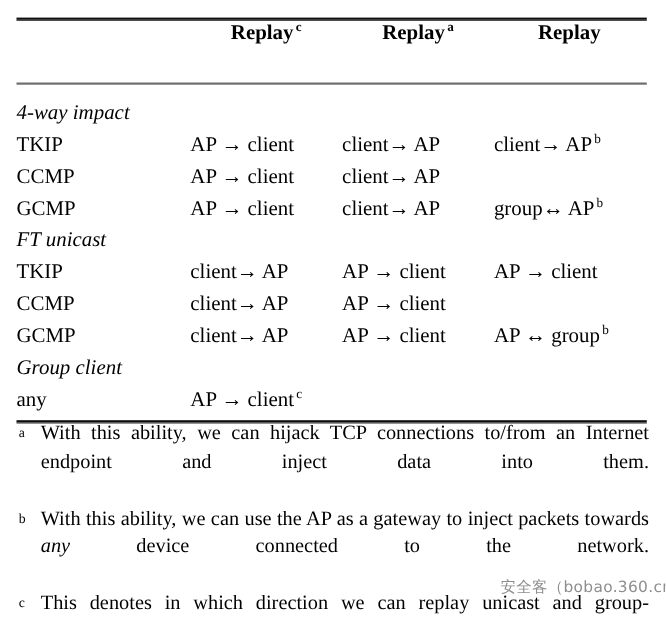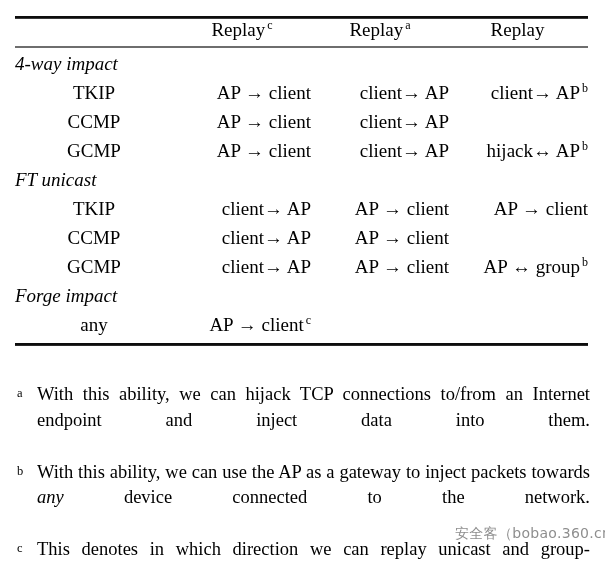"Replay c" thead th { font-weight: normal -> bold; height: 27px -> 56px }
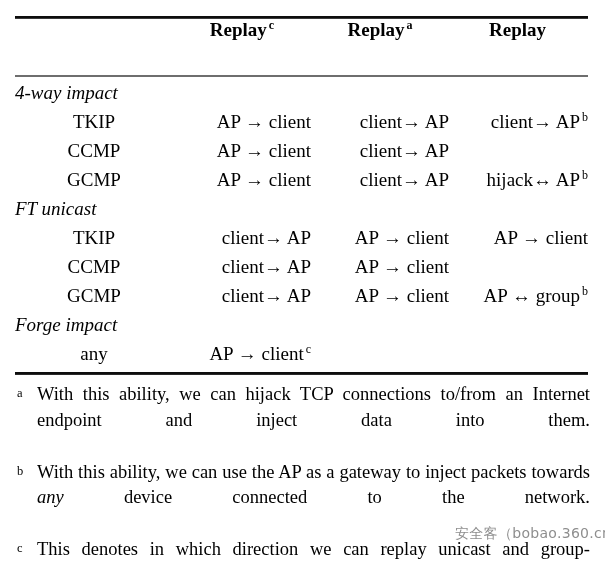"4-way impact" tbody tr:first-child td { padding-top: 5px -> 15px }
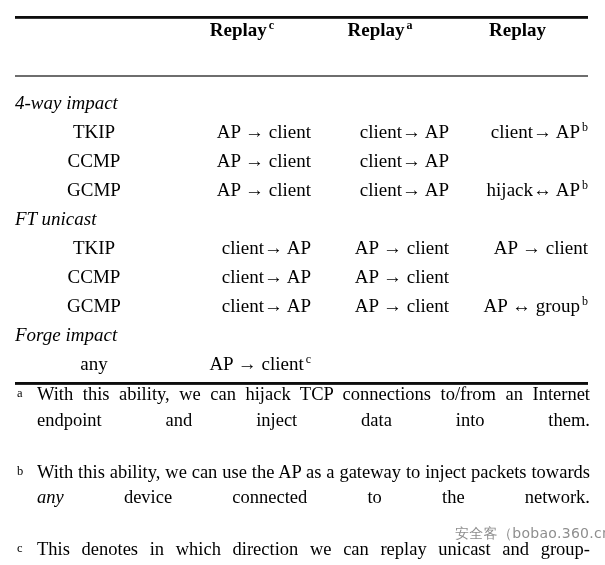"TKIP" td.label-row { text-align: center -> left }
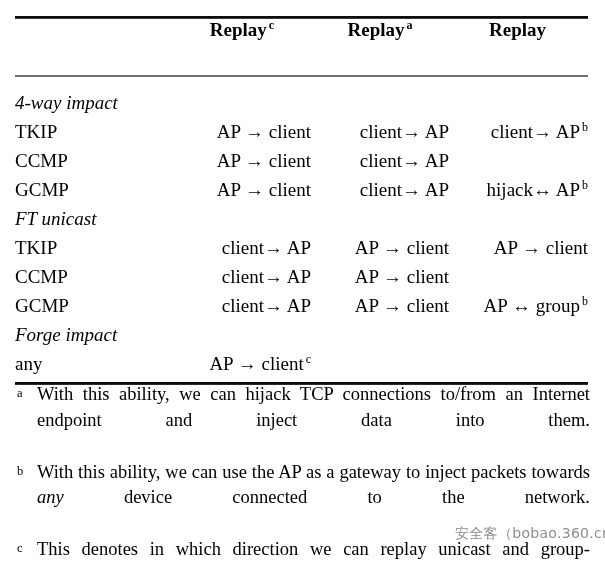"AP → client" td.cell { text-align: right -> left }
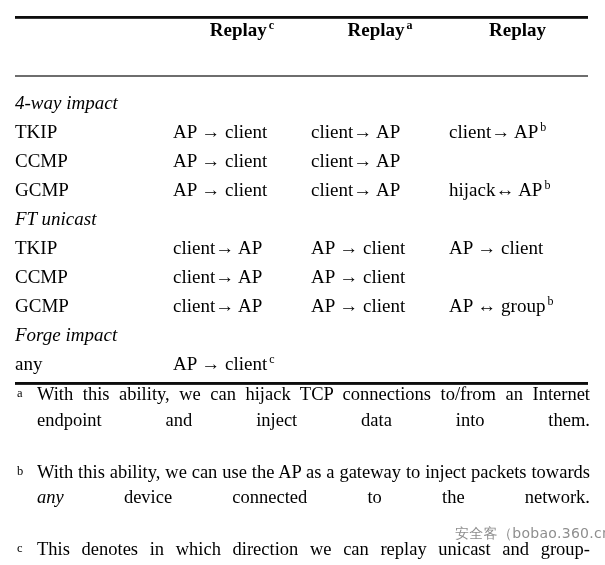"hijack↔ AP" span { text: hijack -> group }
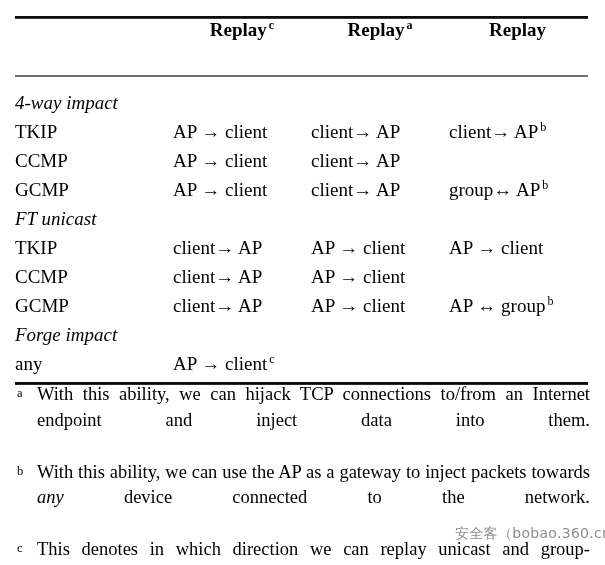"Forge impact" td.label-group { text: Forge impact -> Group client }
